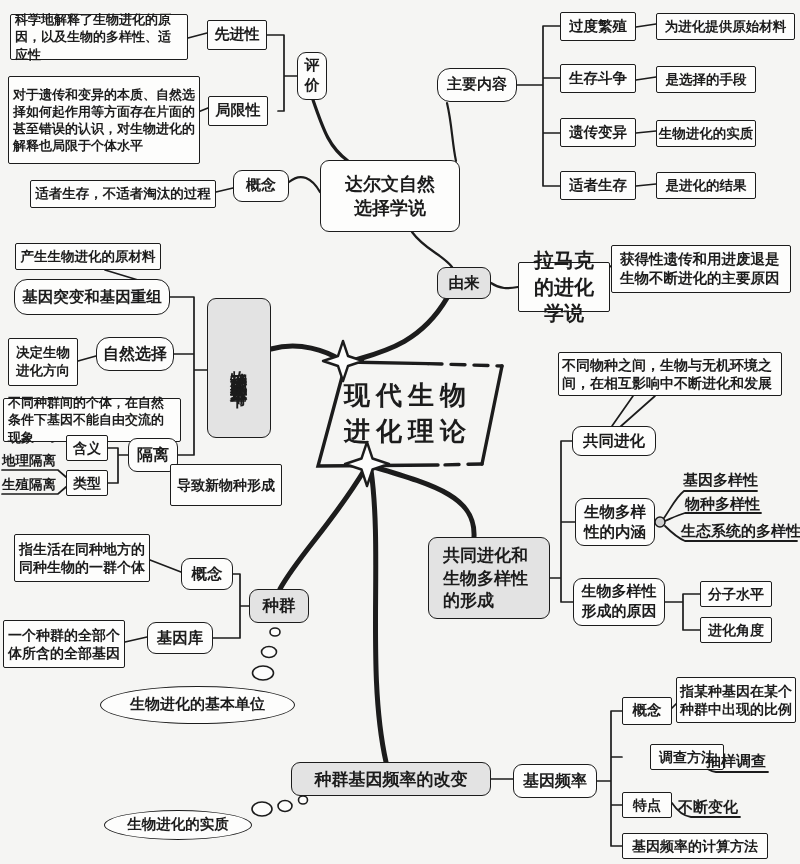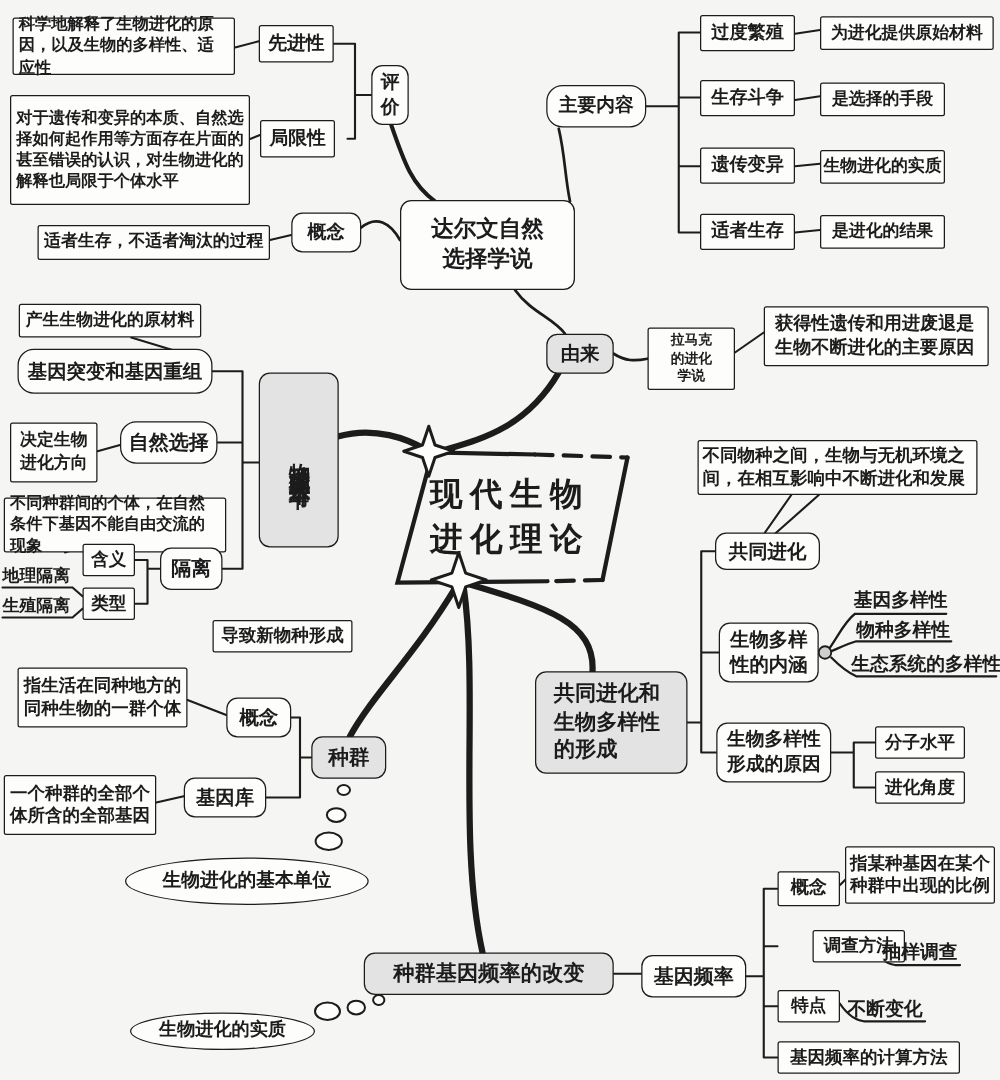"拉马克的进化学说" div.n { font-size: 11px -> 20px; width: 70px -> 92px }
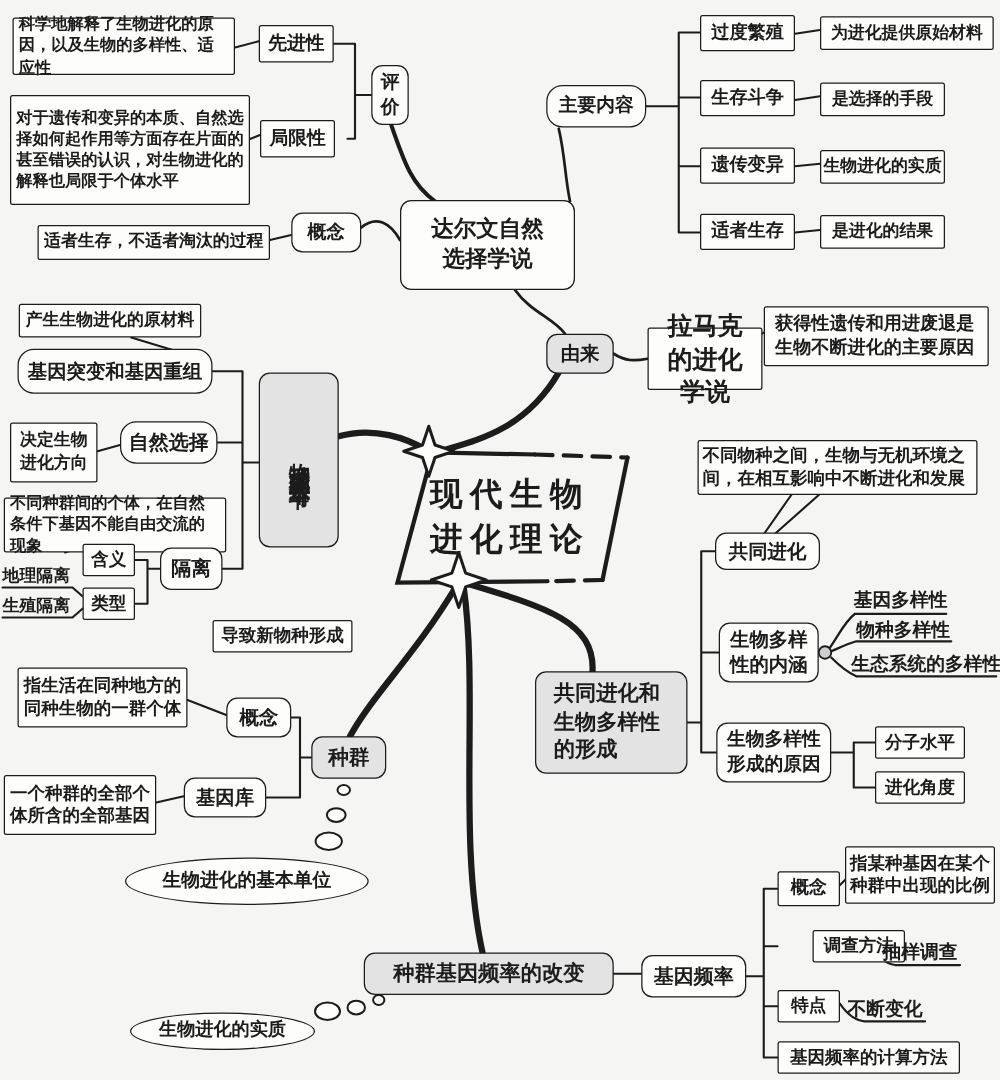"导致新物种形成" div.n { height: 26px -> 42px; margin-top: 32px -> none }
